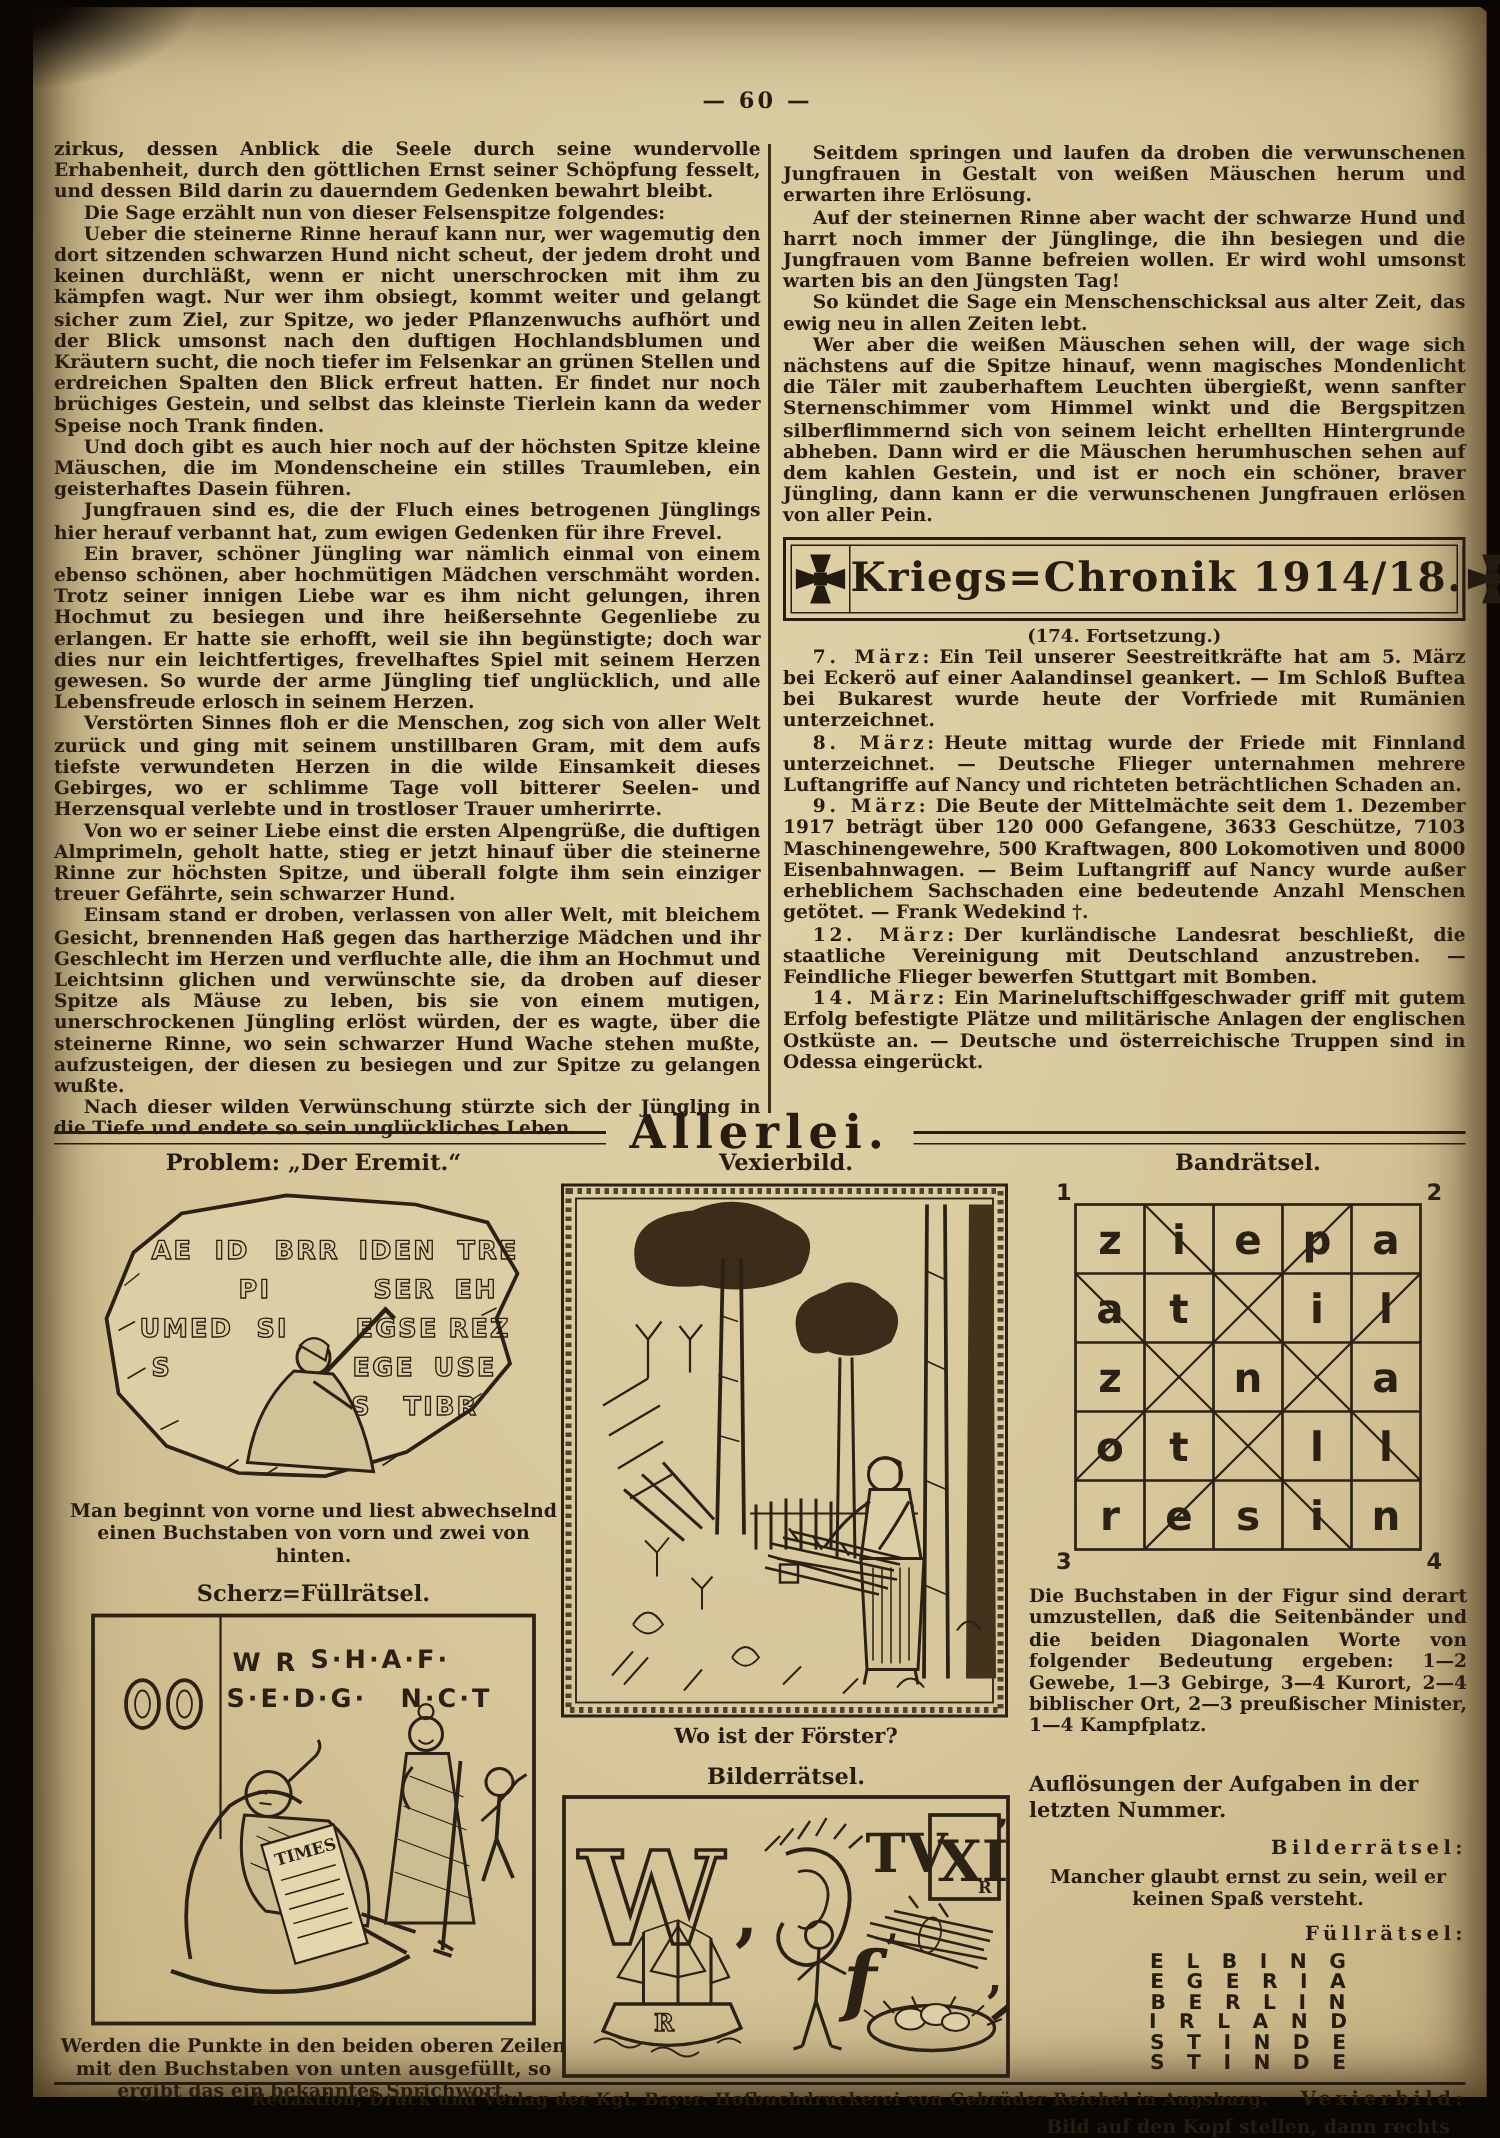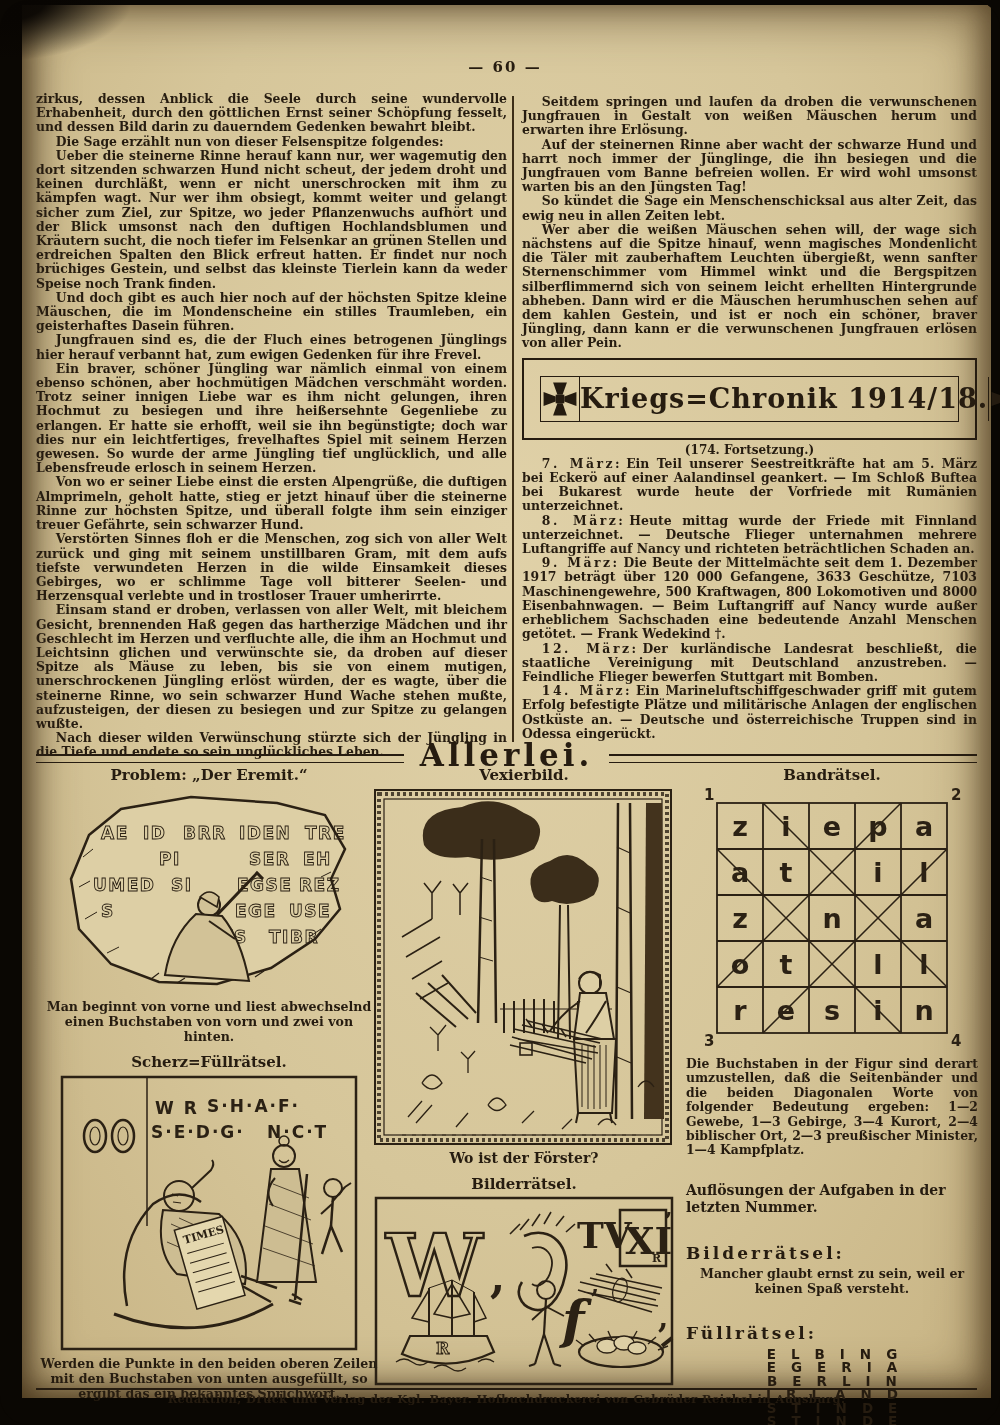"Kriegs=Chronik 1914/18." .banner { padding: 16px -> 3px }
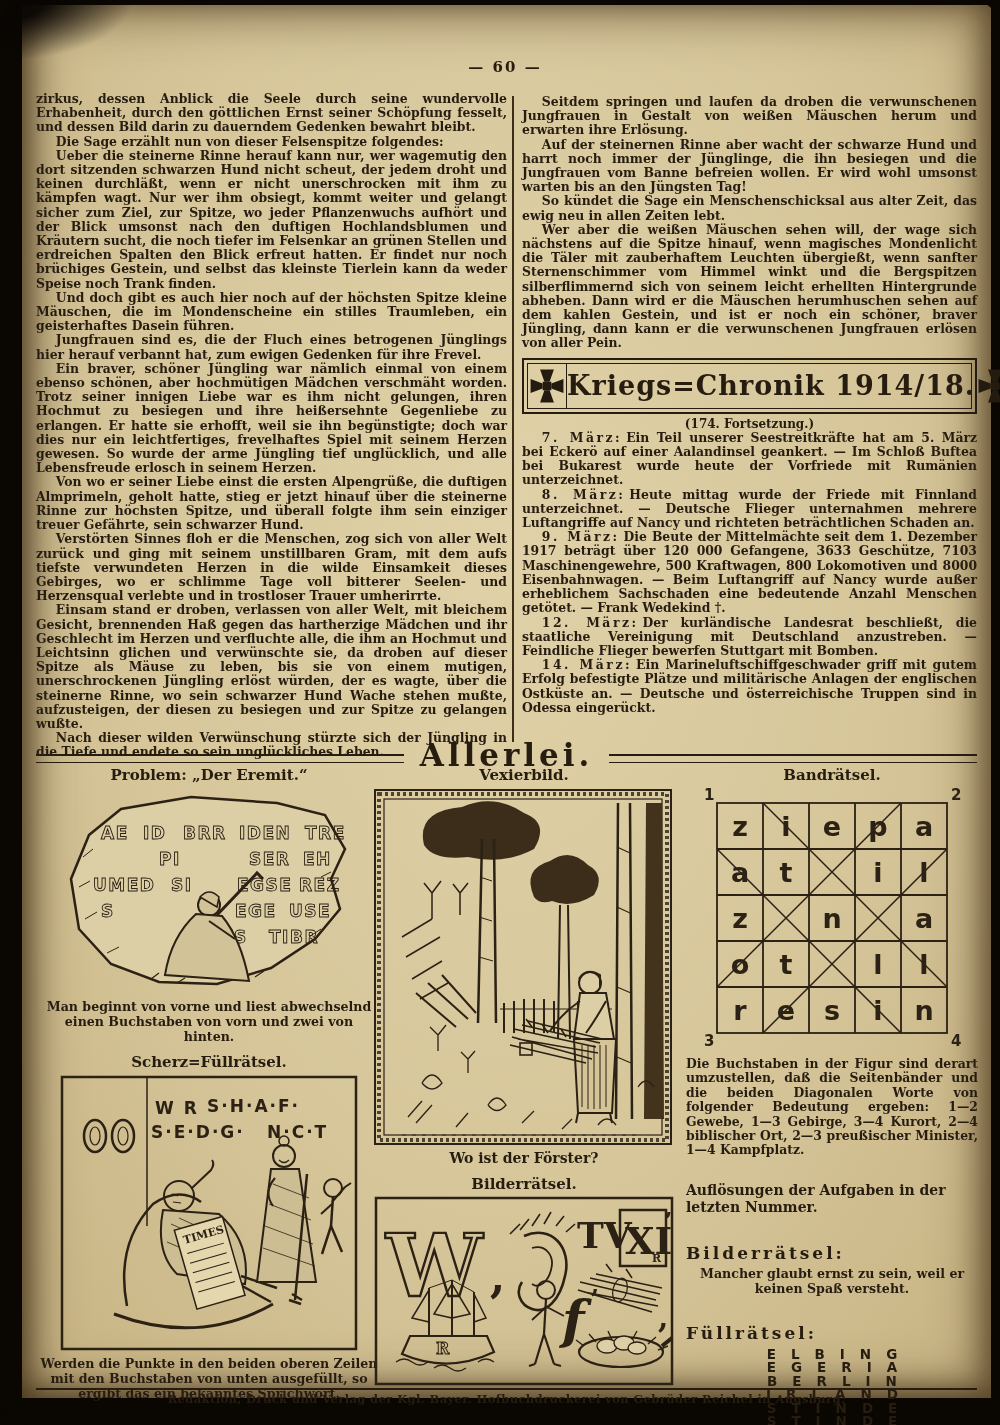"Von wo er seiner Liebe" p { order: before "Verstörten Sinnes floh er die" -> after "Verstörten Sinnes floh er die" }
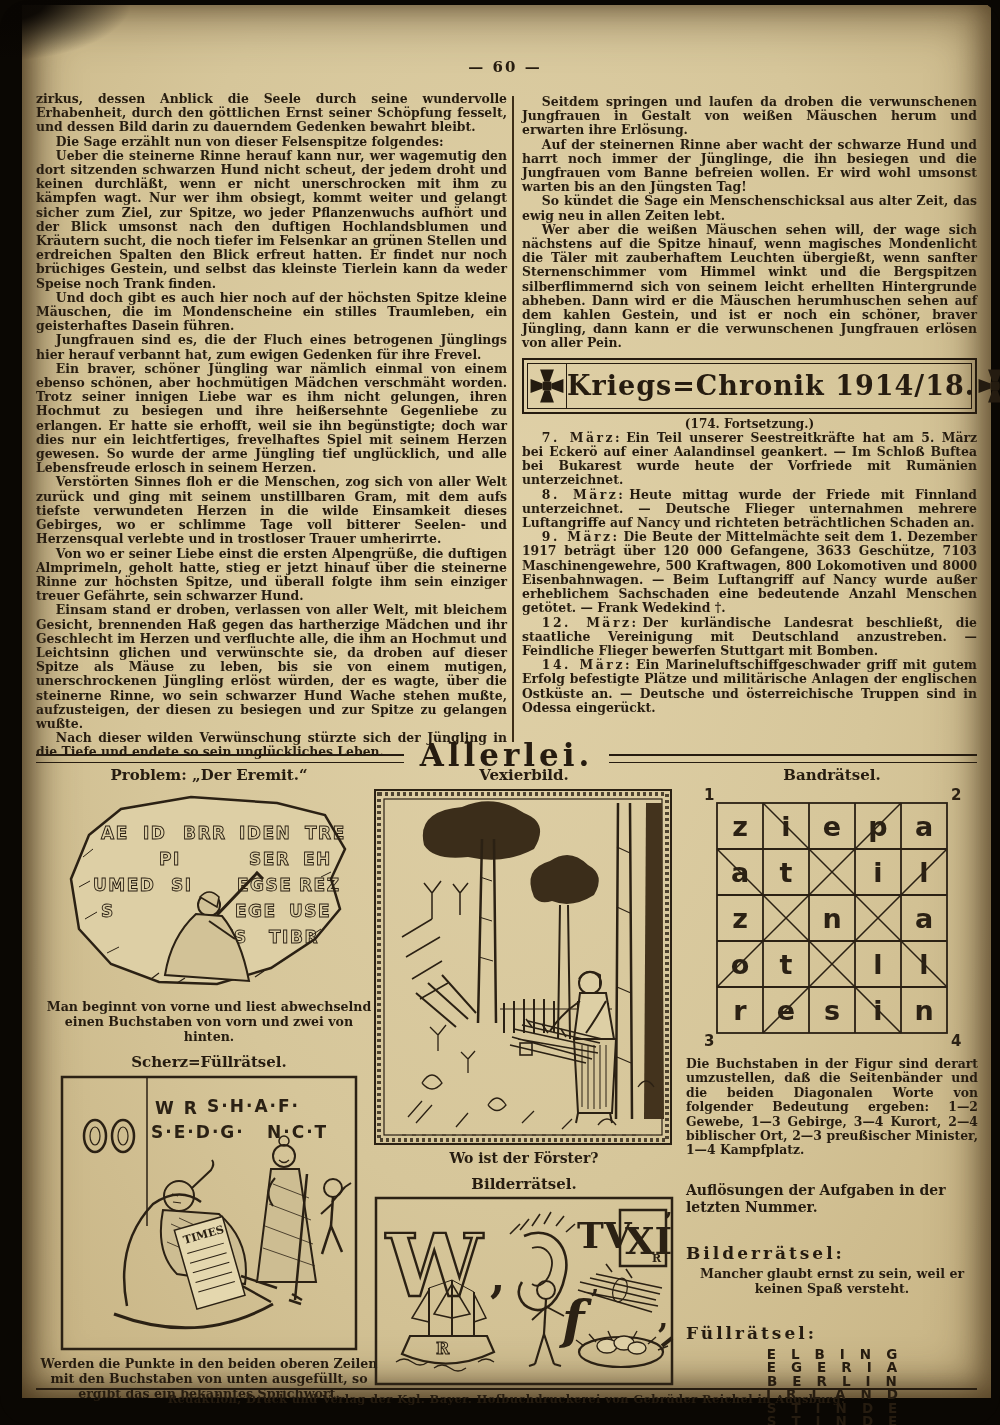"Bilderrätsel:" .sub { font-size: 17px -> 13px; margin-top: 27px -> 9px; text-align: left -> right }
